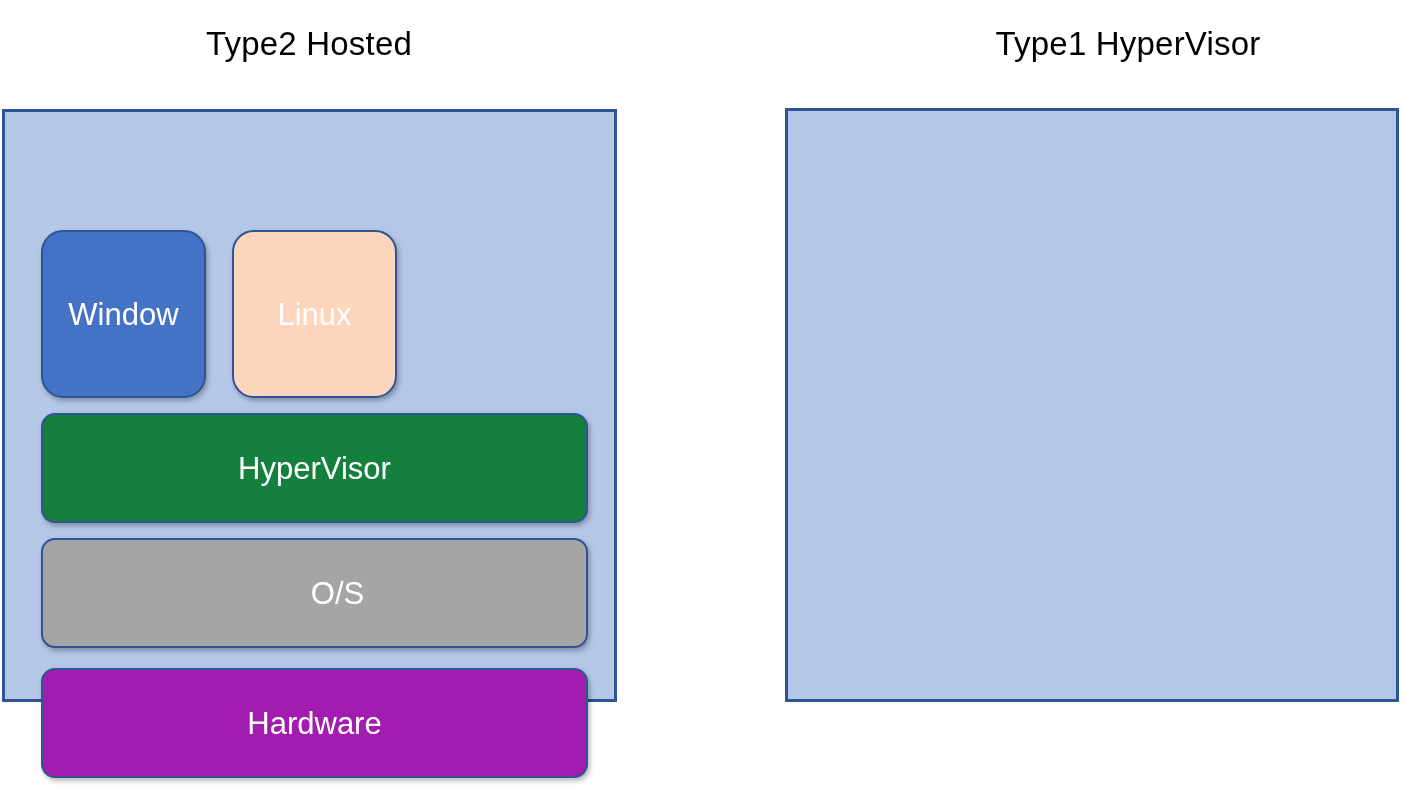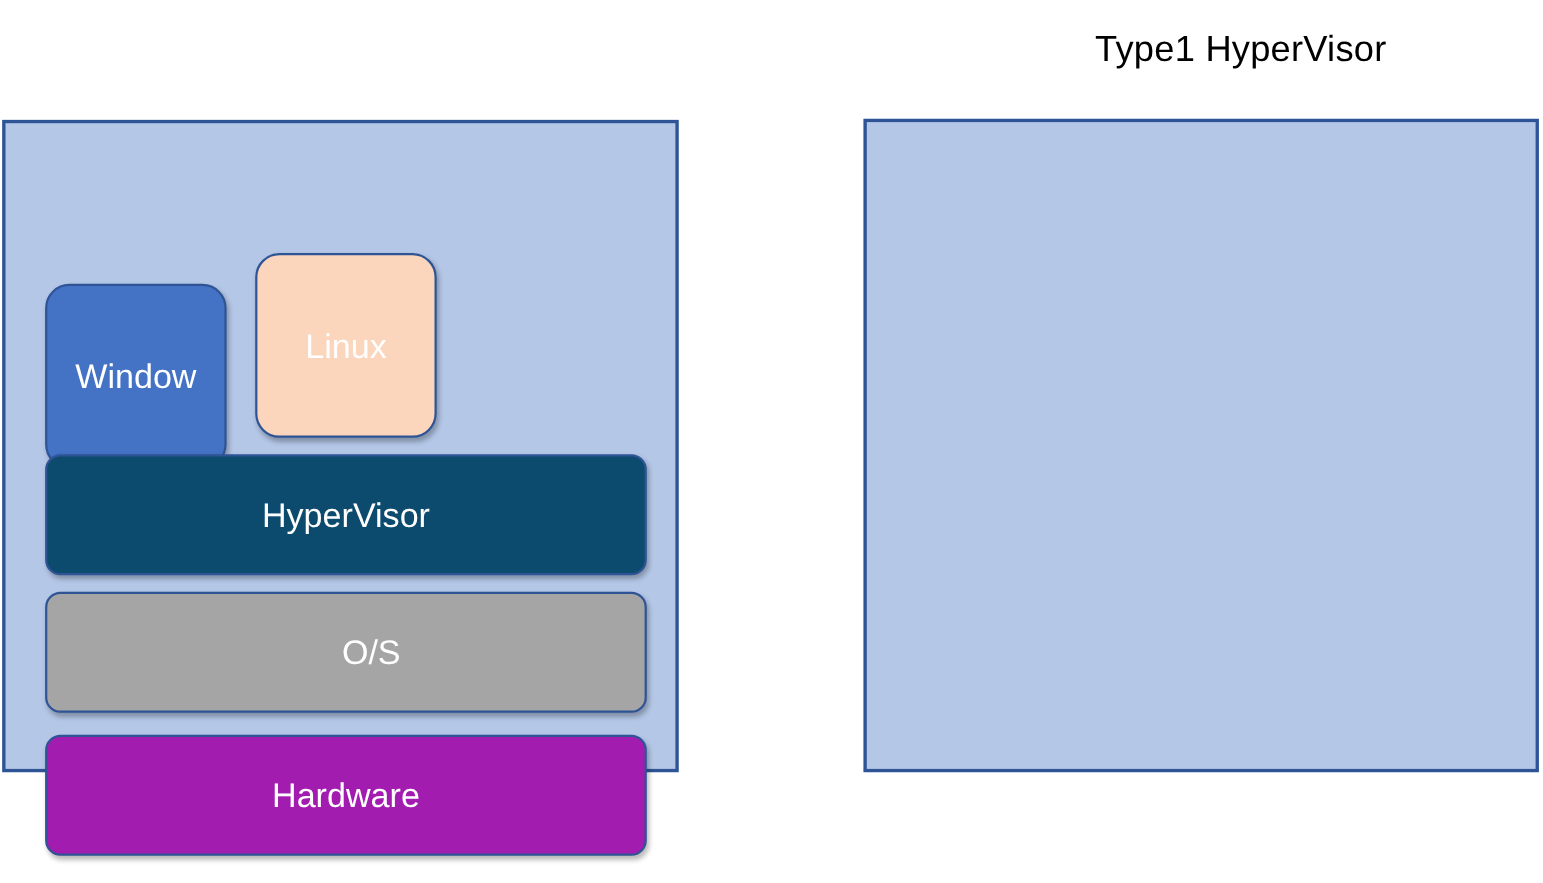"Type2 Hosted" div.panel-title { html: none -> <div>Type2 Hosted</div> }
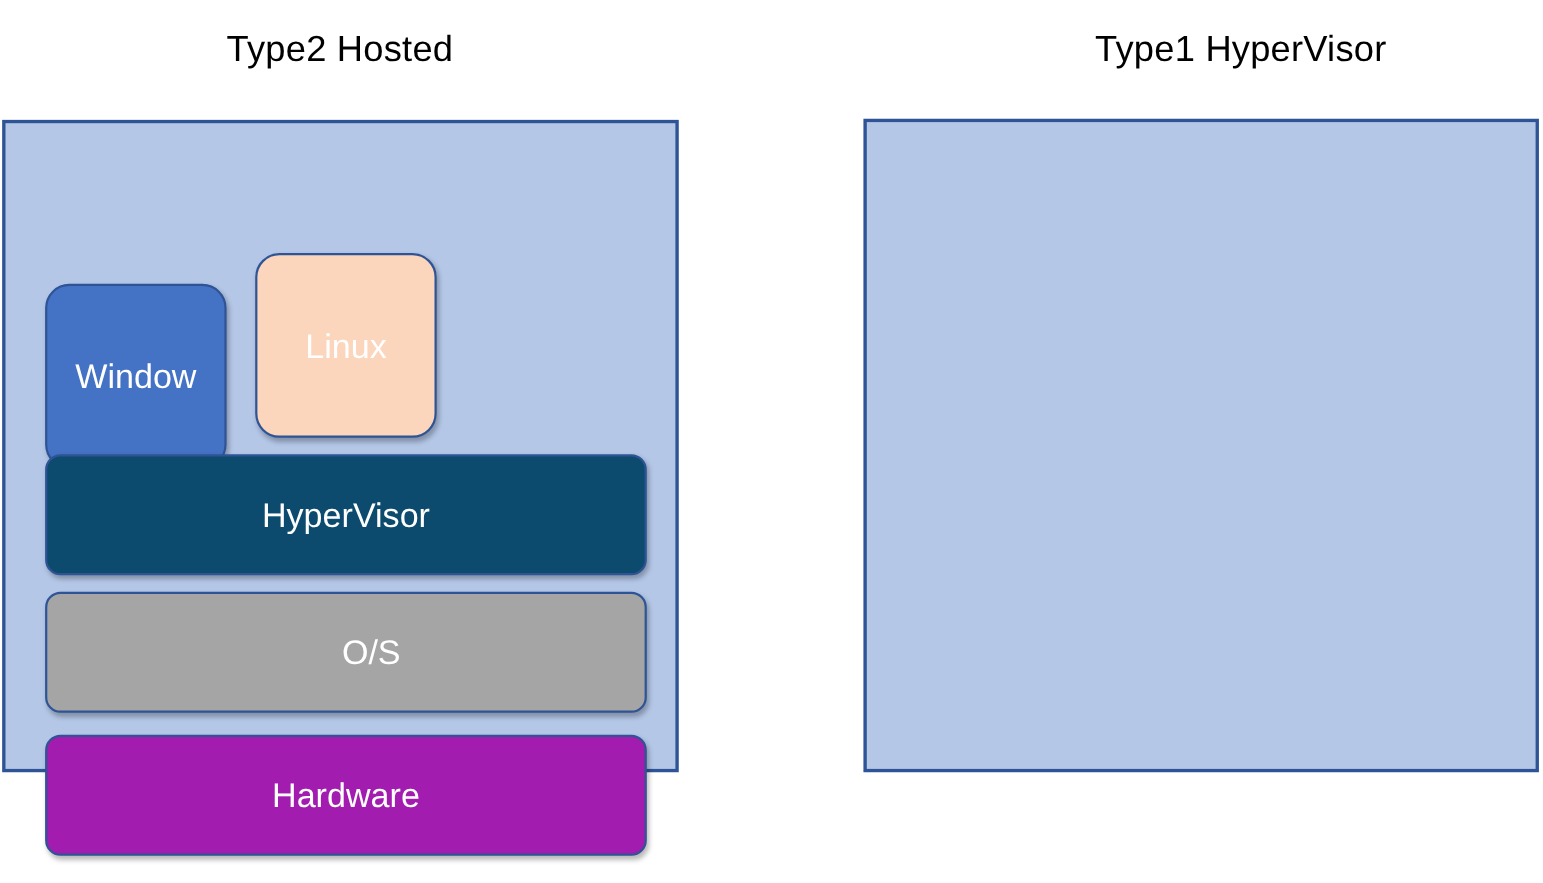"Window" .c-window { margin-top: 28px -> none }
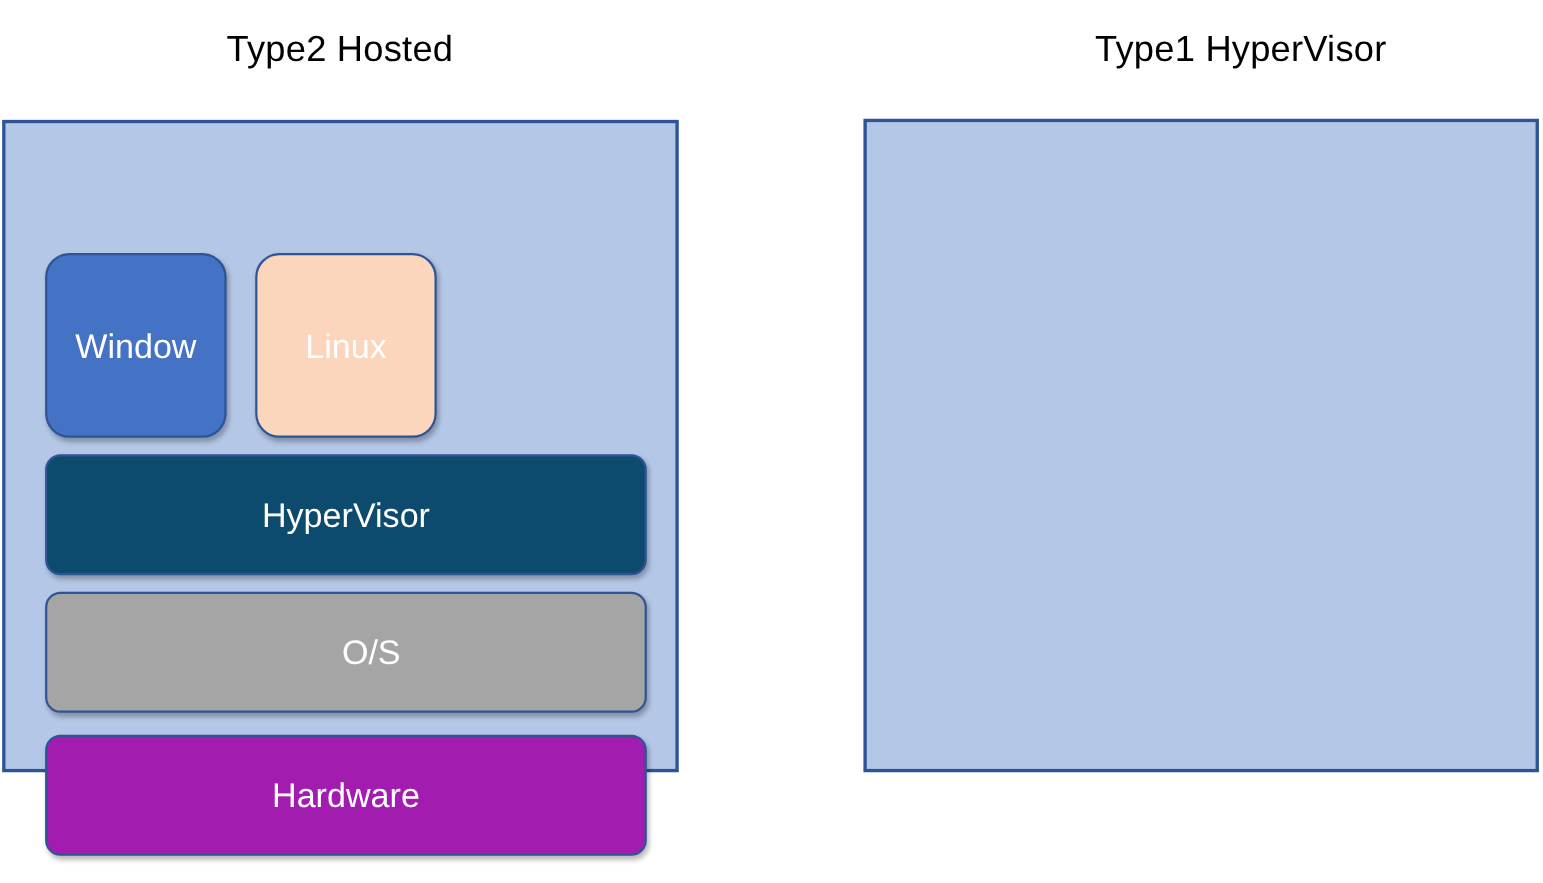"HyperVisor" .c-hyperv { background: #0c4a6e -> #15803d }
